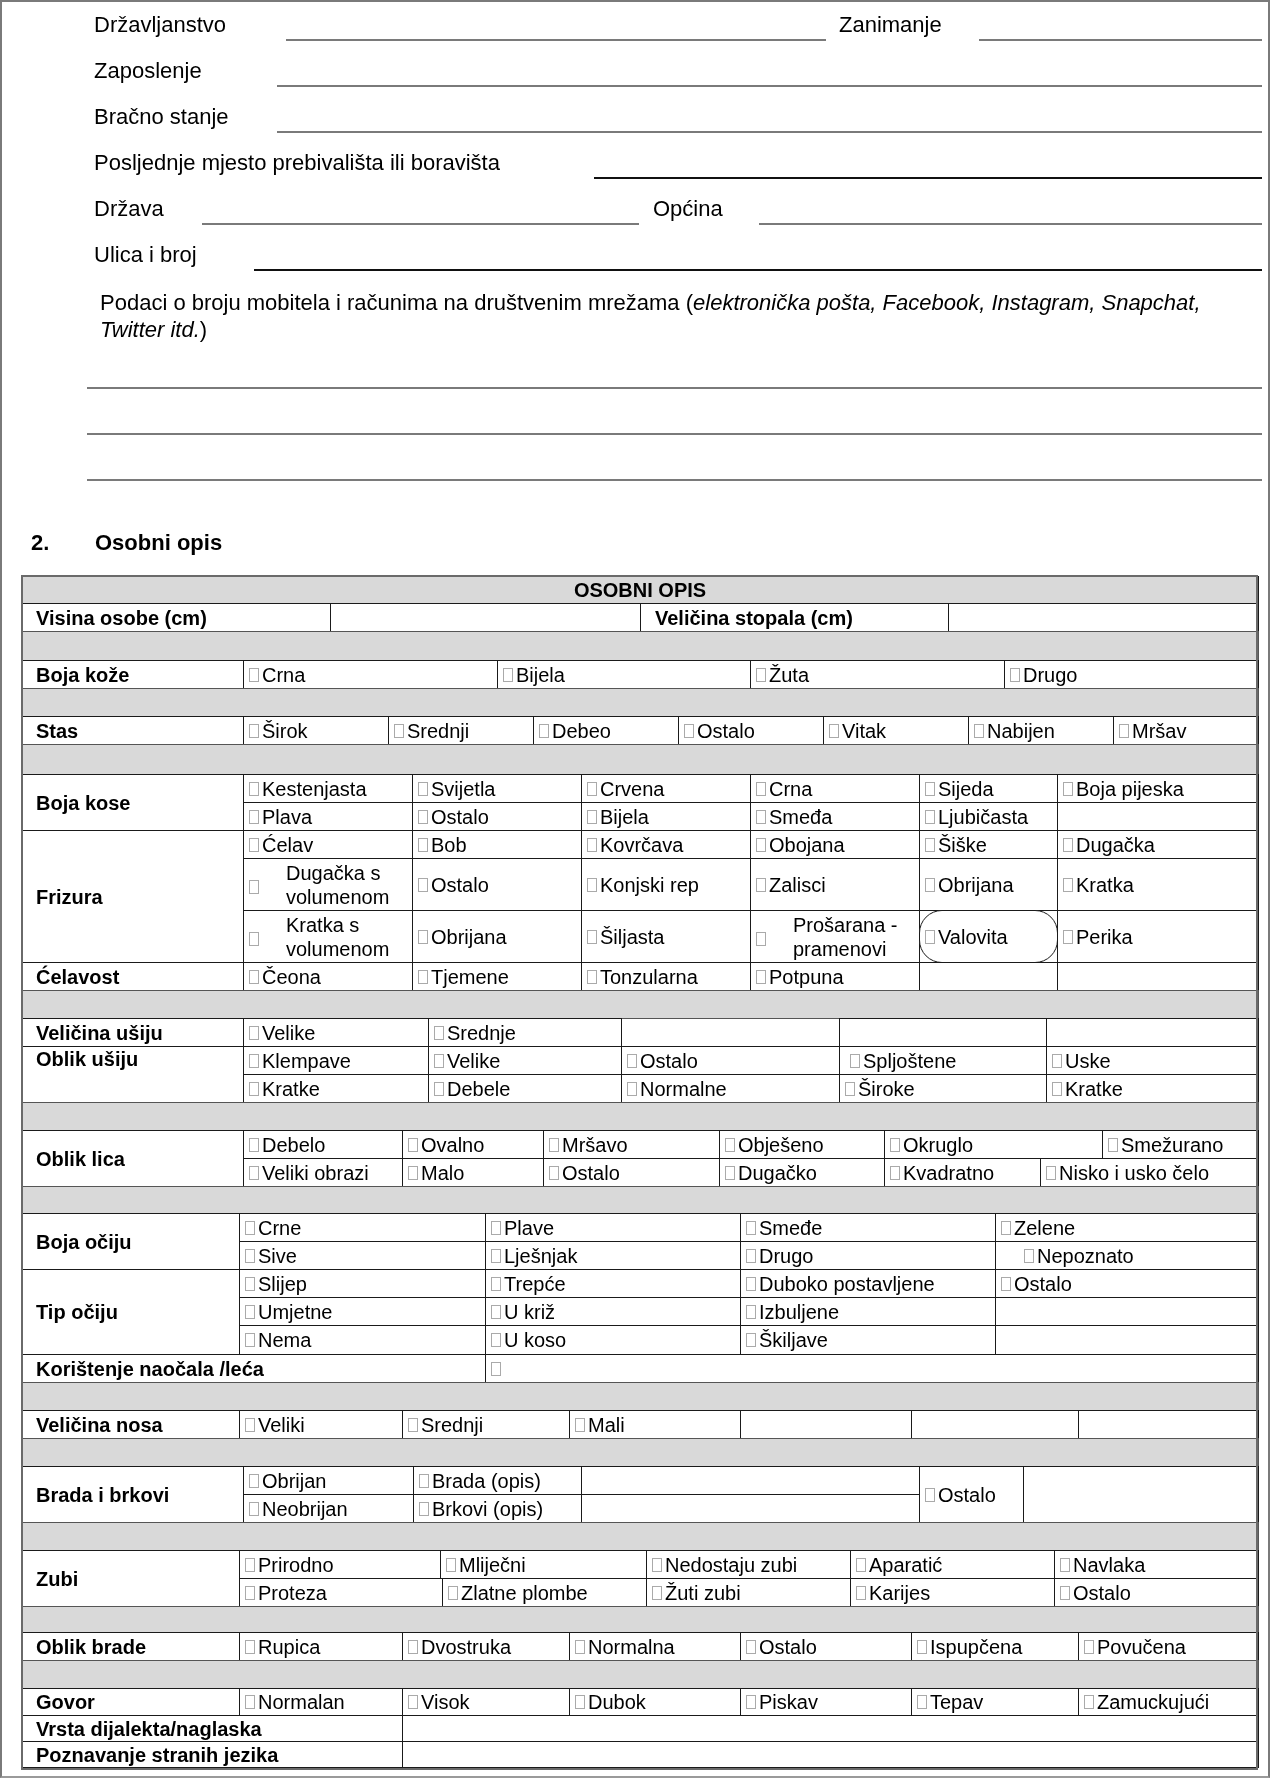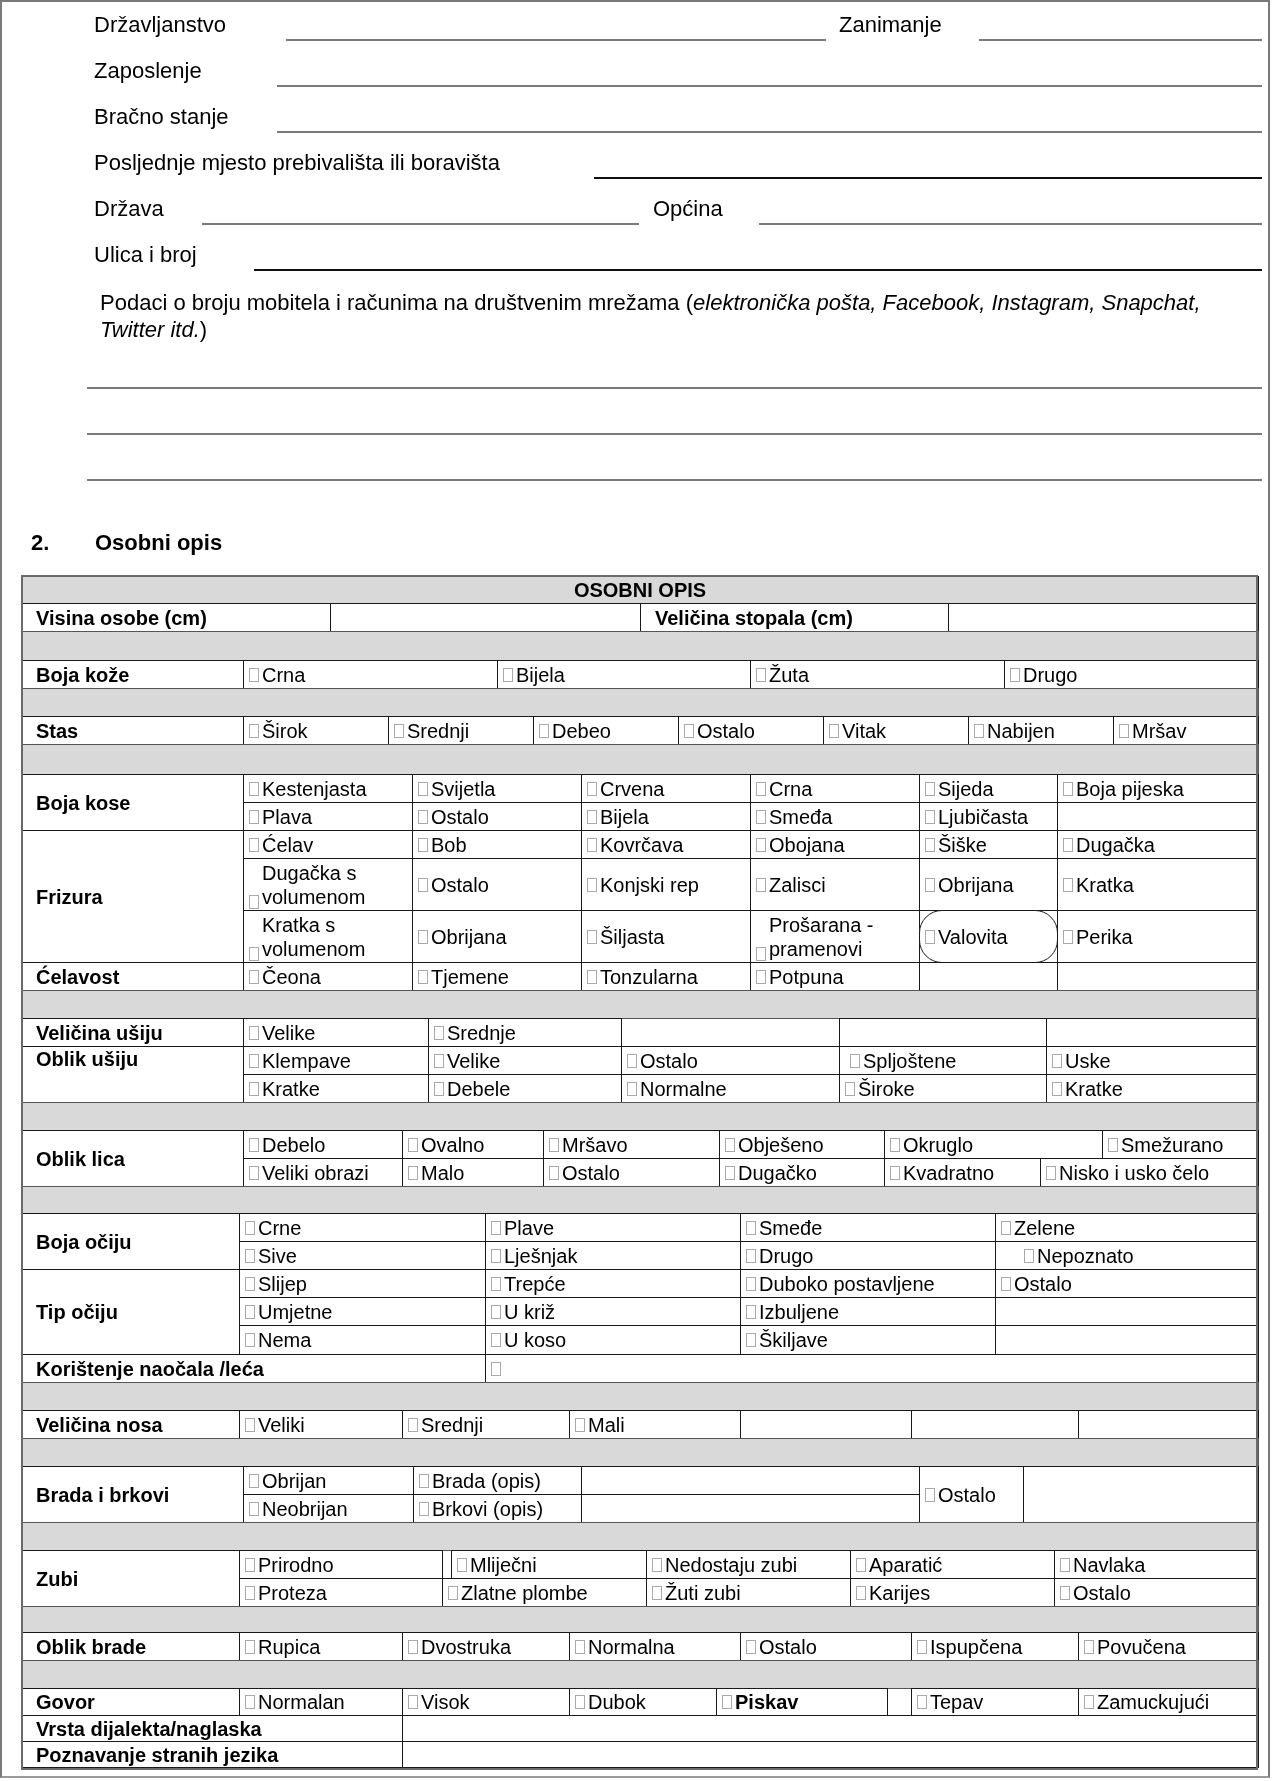"Dugačka s volumenom" .opt-wrap { align-items: flex-end -> center; gap: none -> 24px }
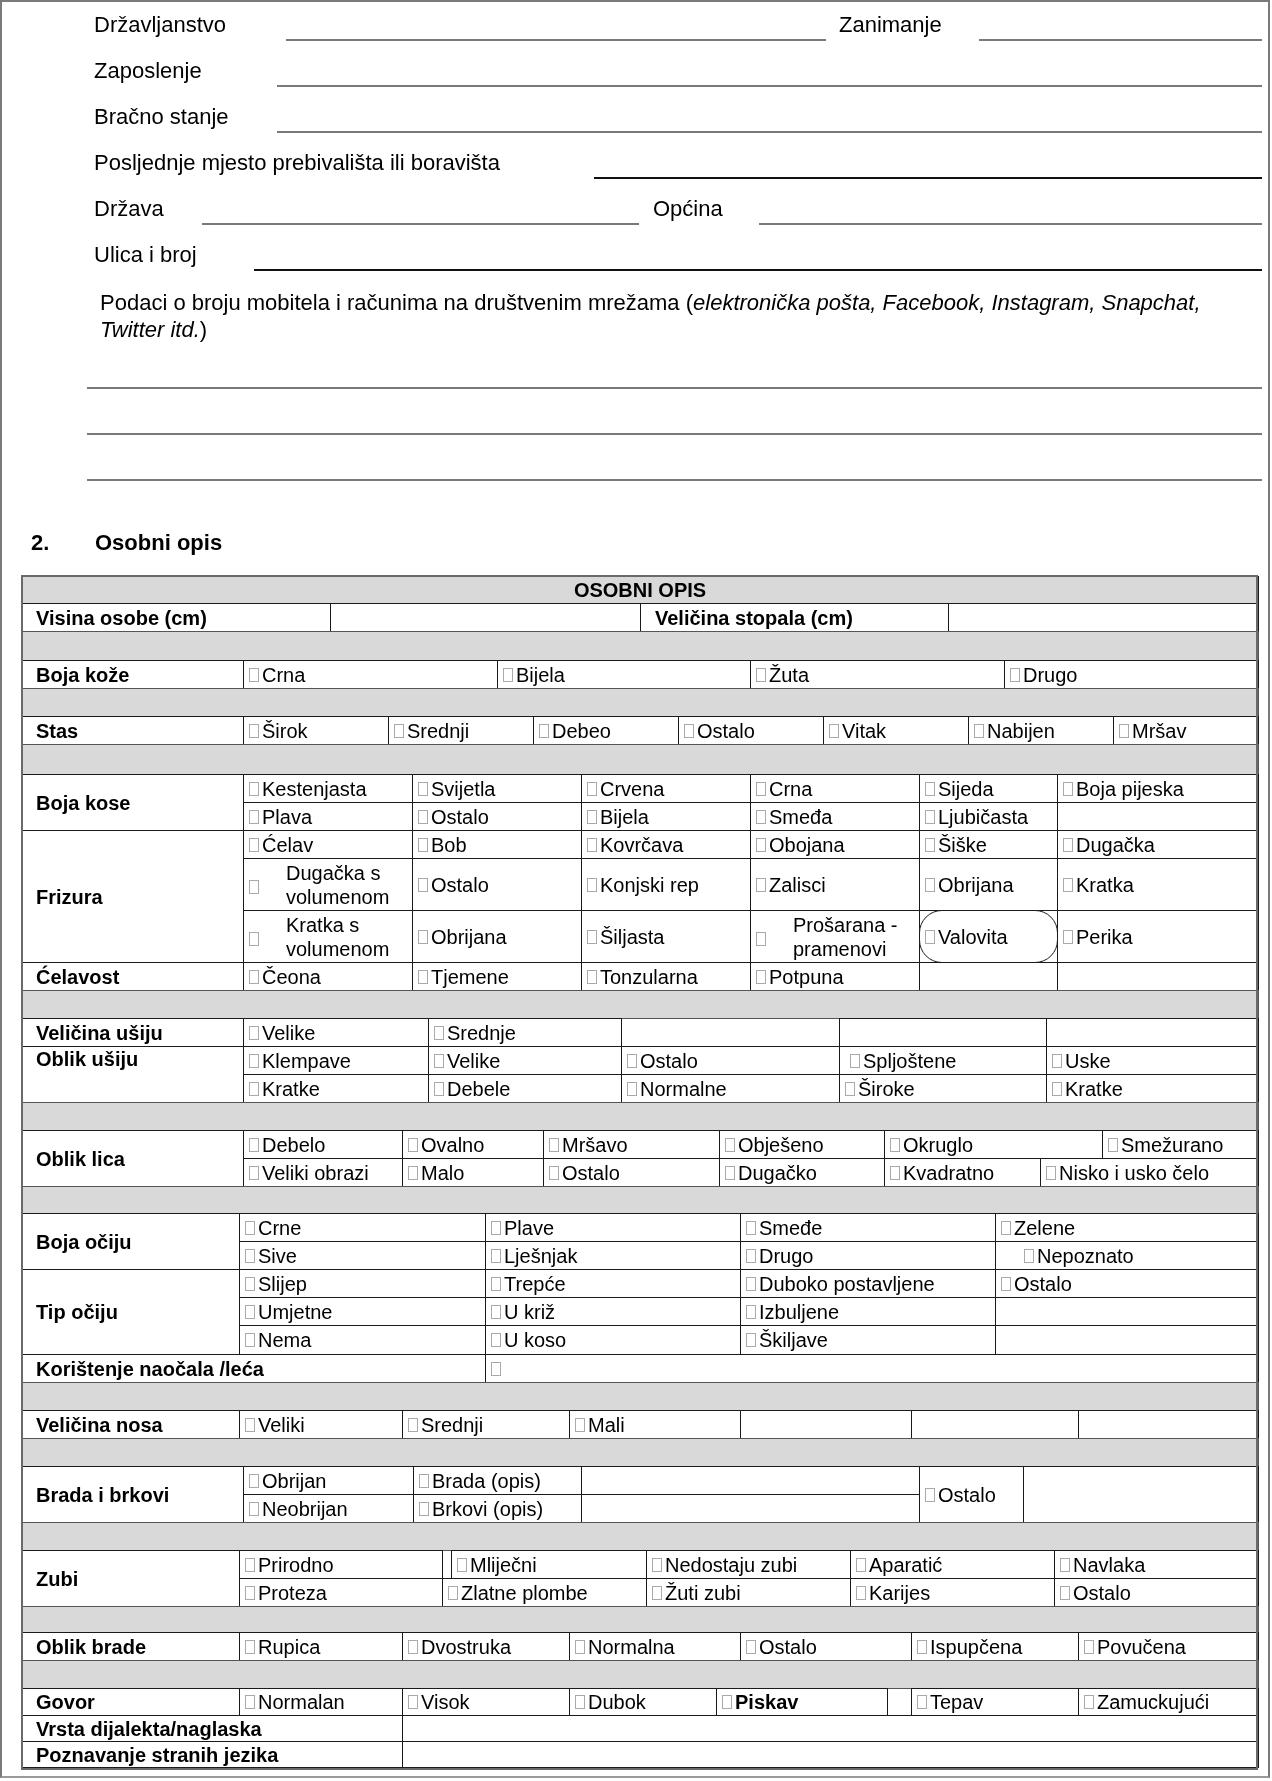"Mliječni" div.cell { left: 451px -> 440px }
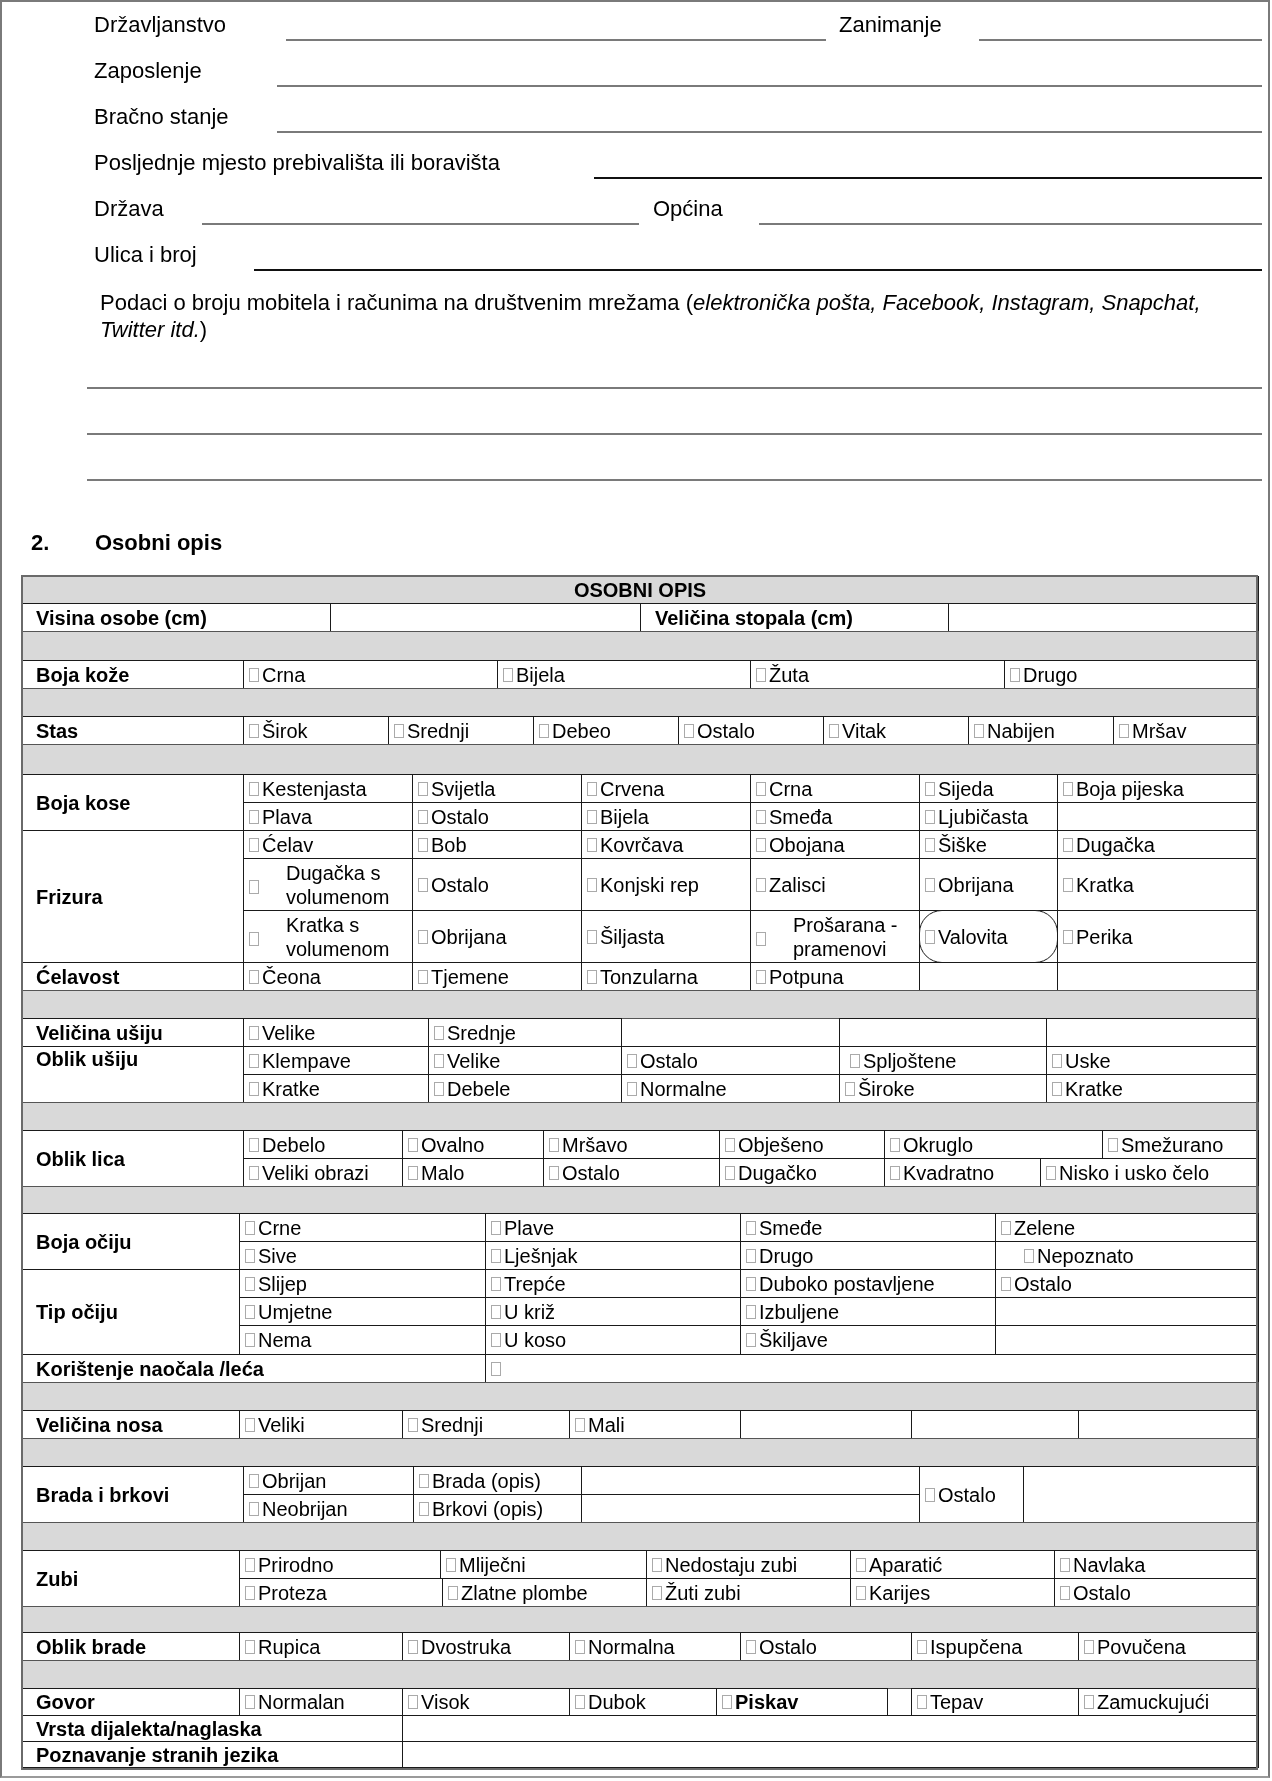"Piskav" div.cell { font-weight: bold -> none; left: 716px -> 740px }
